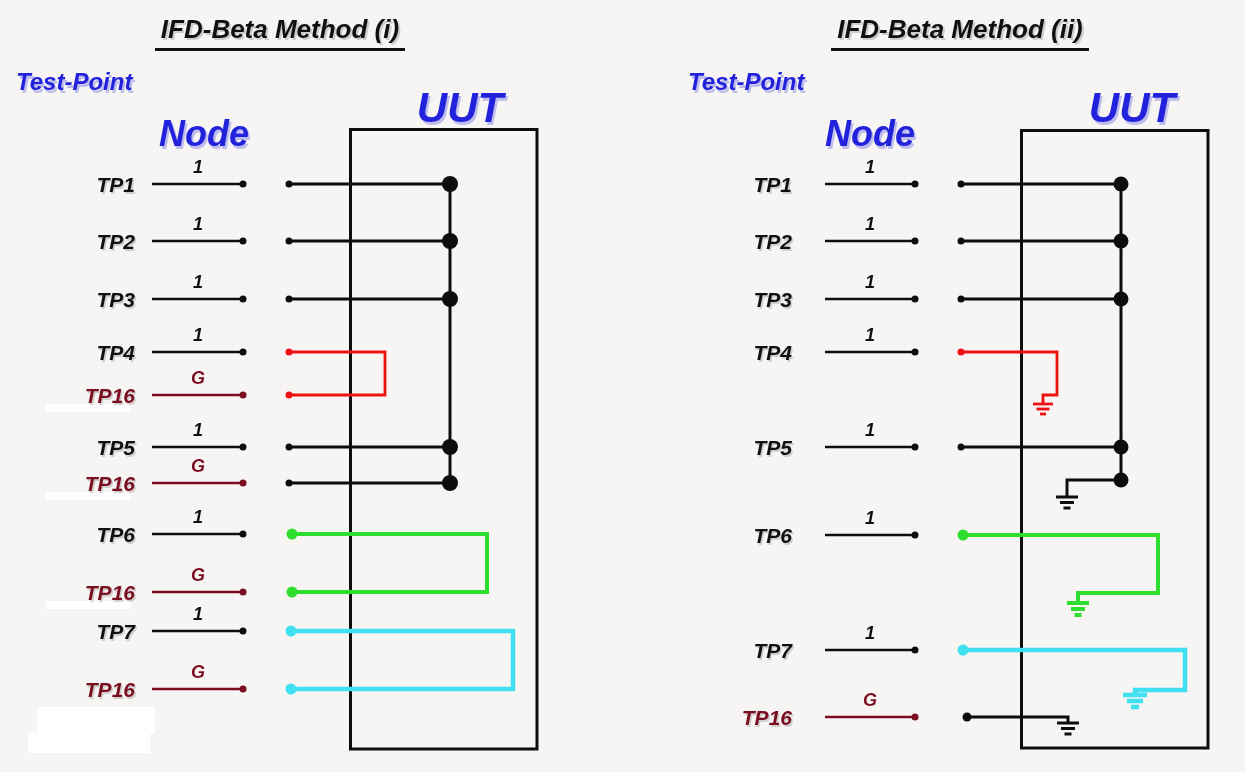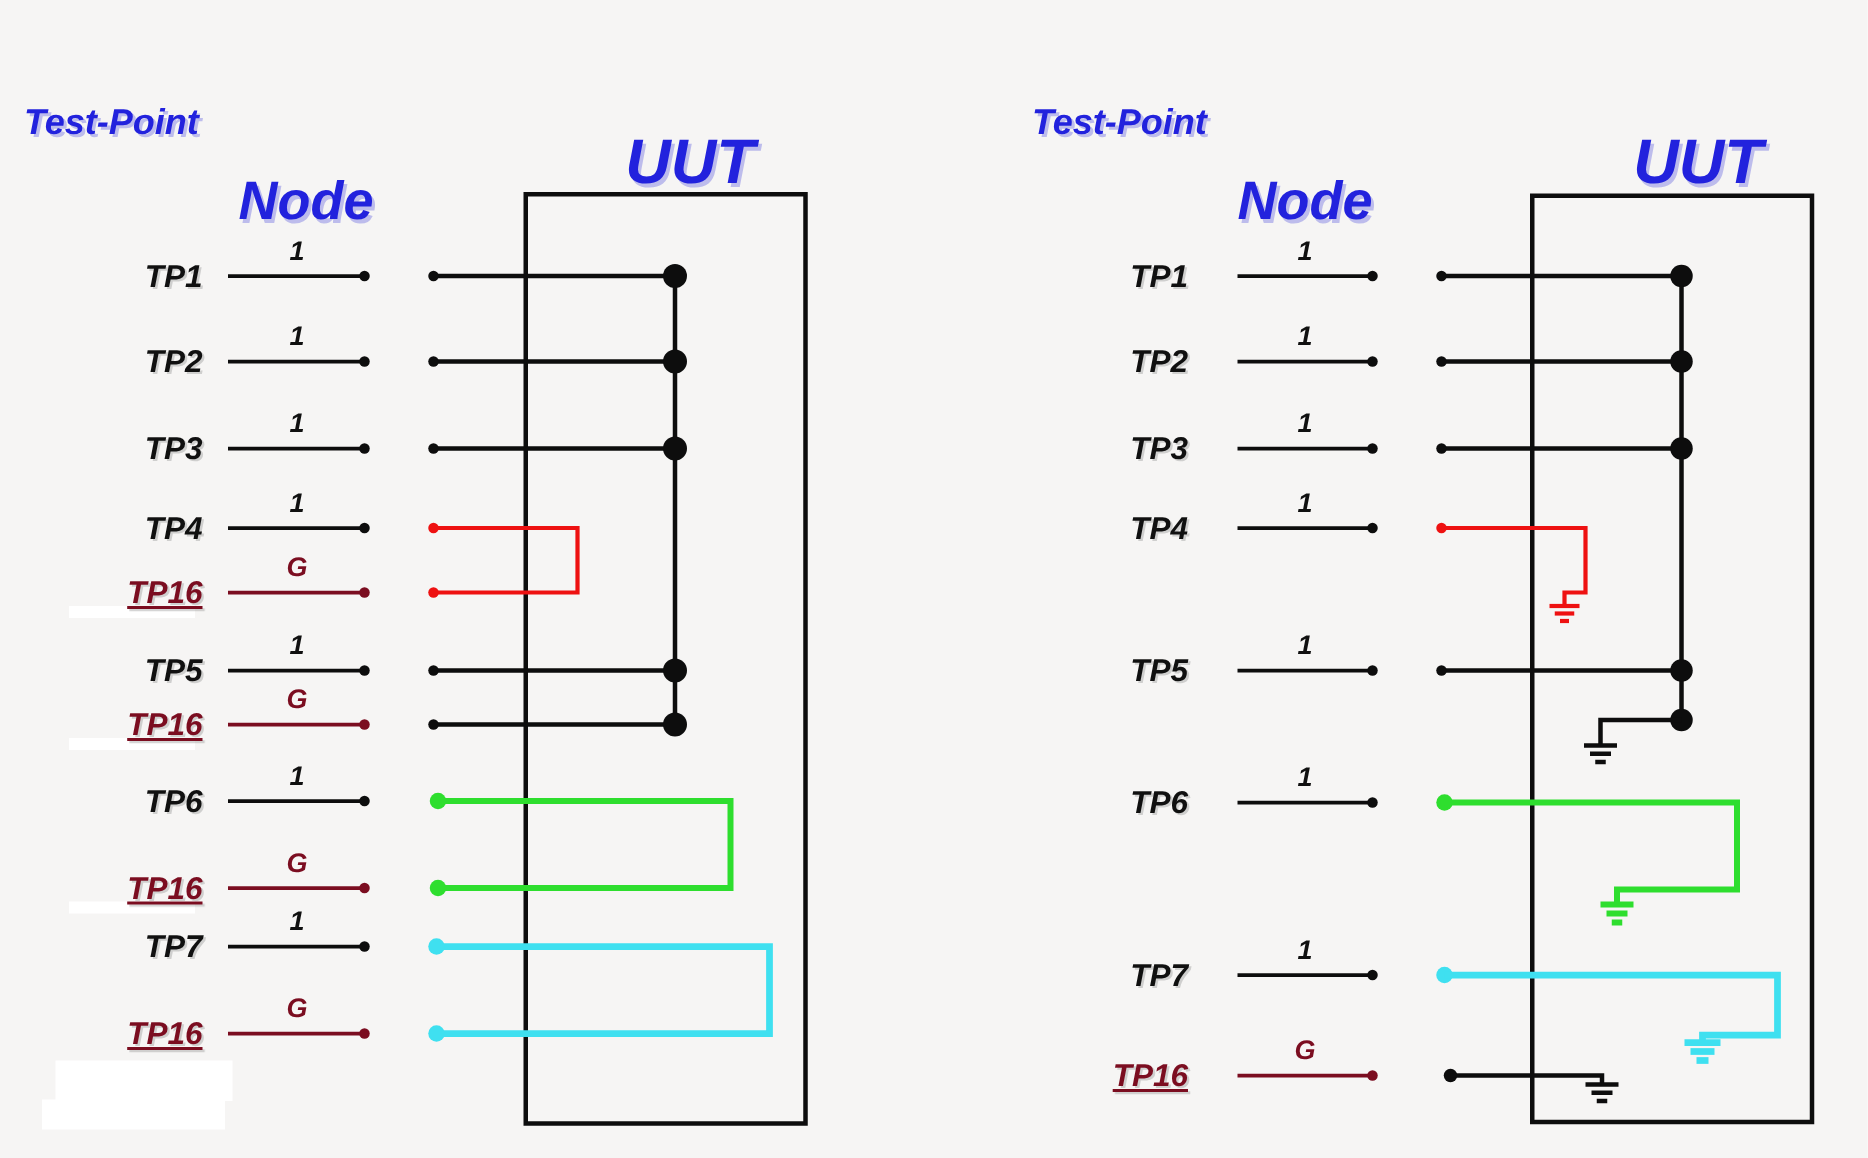"IFD-Beta Method (i)" div.abs { html: none -> <div> <span>IFD-Beta Method (i)</span> </div> }
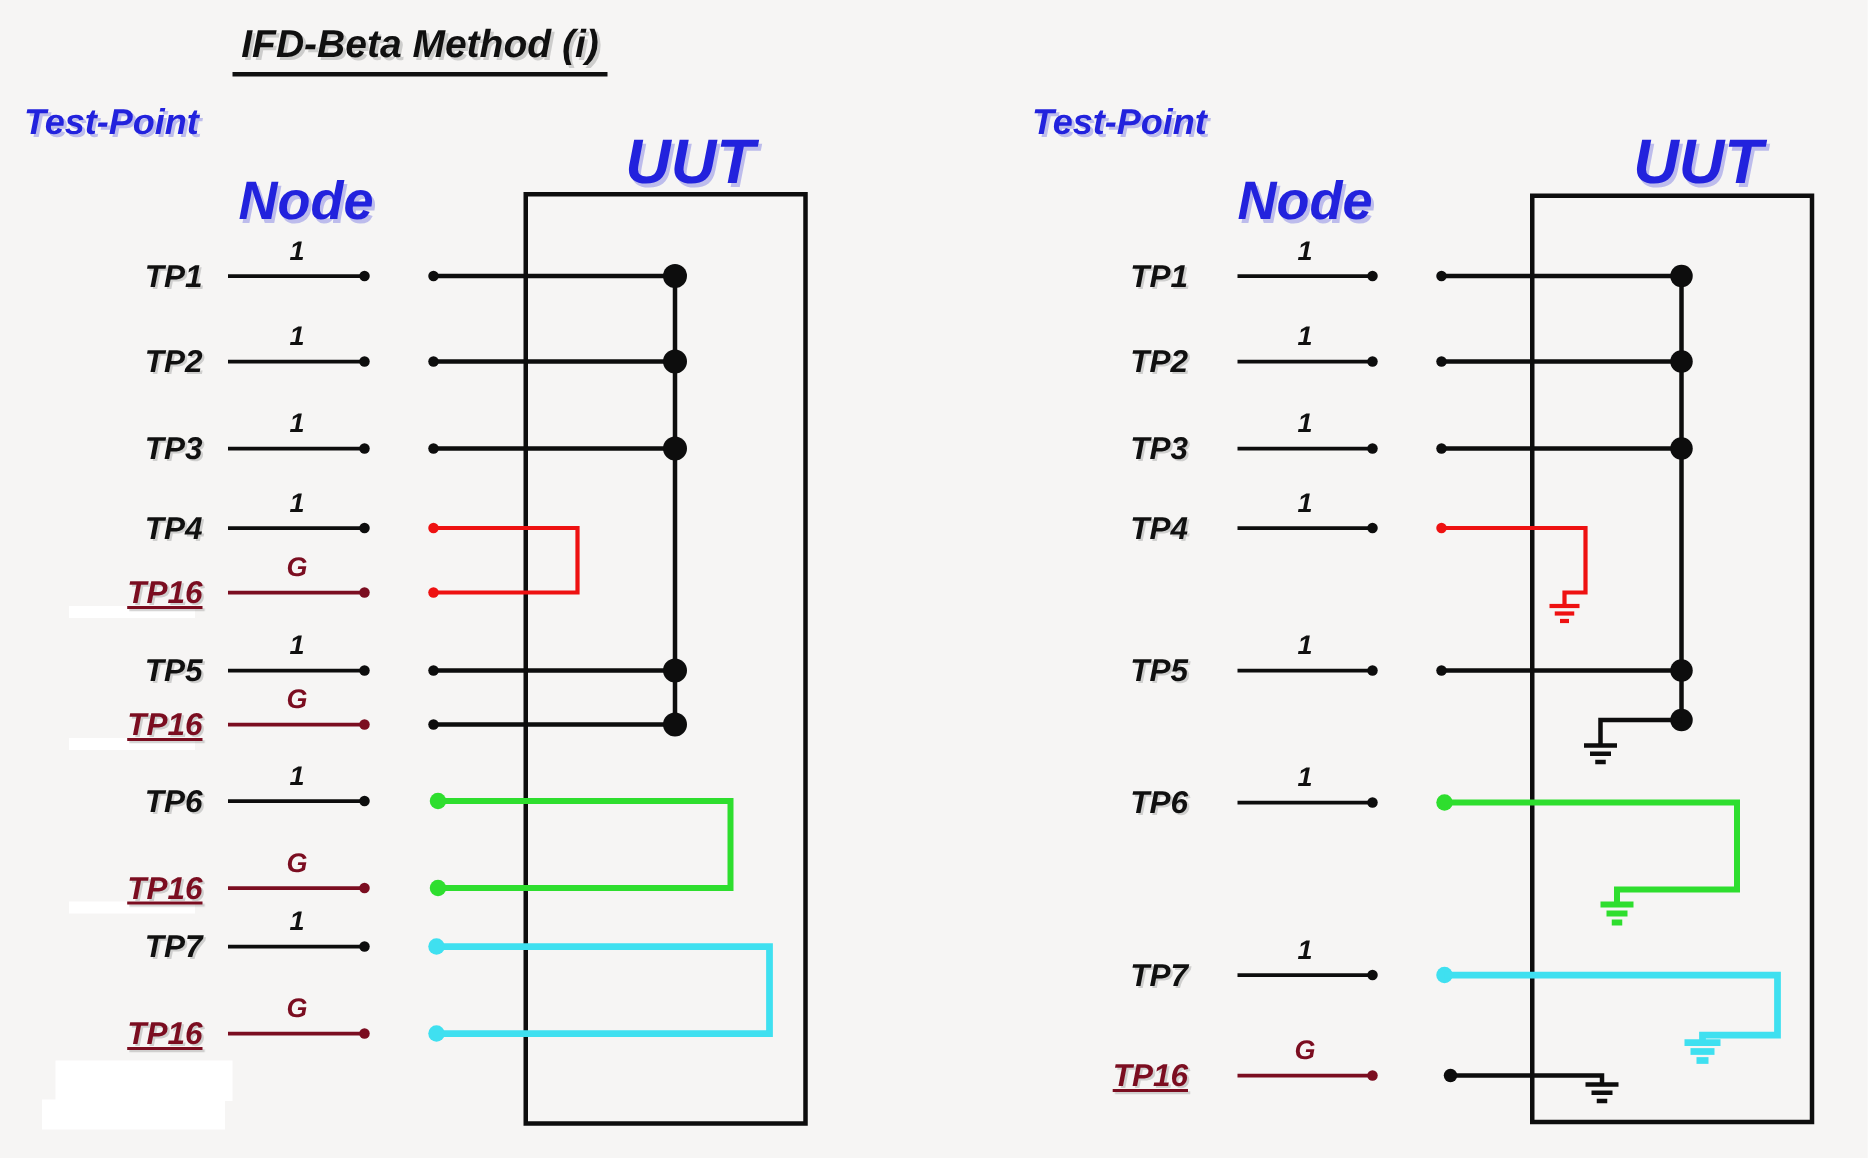"IFD-Beta Method (ii)" div.abs { html: none -> <div> <span>IFD-Beta Method (ii)</span> </div> }
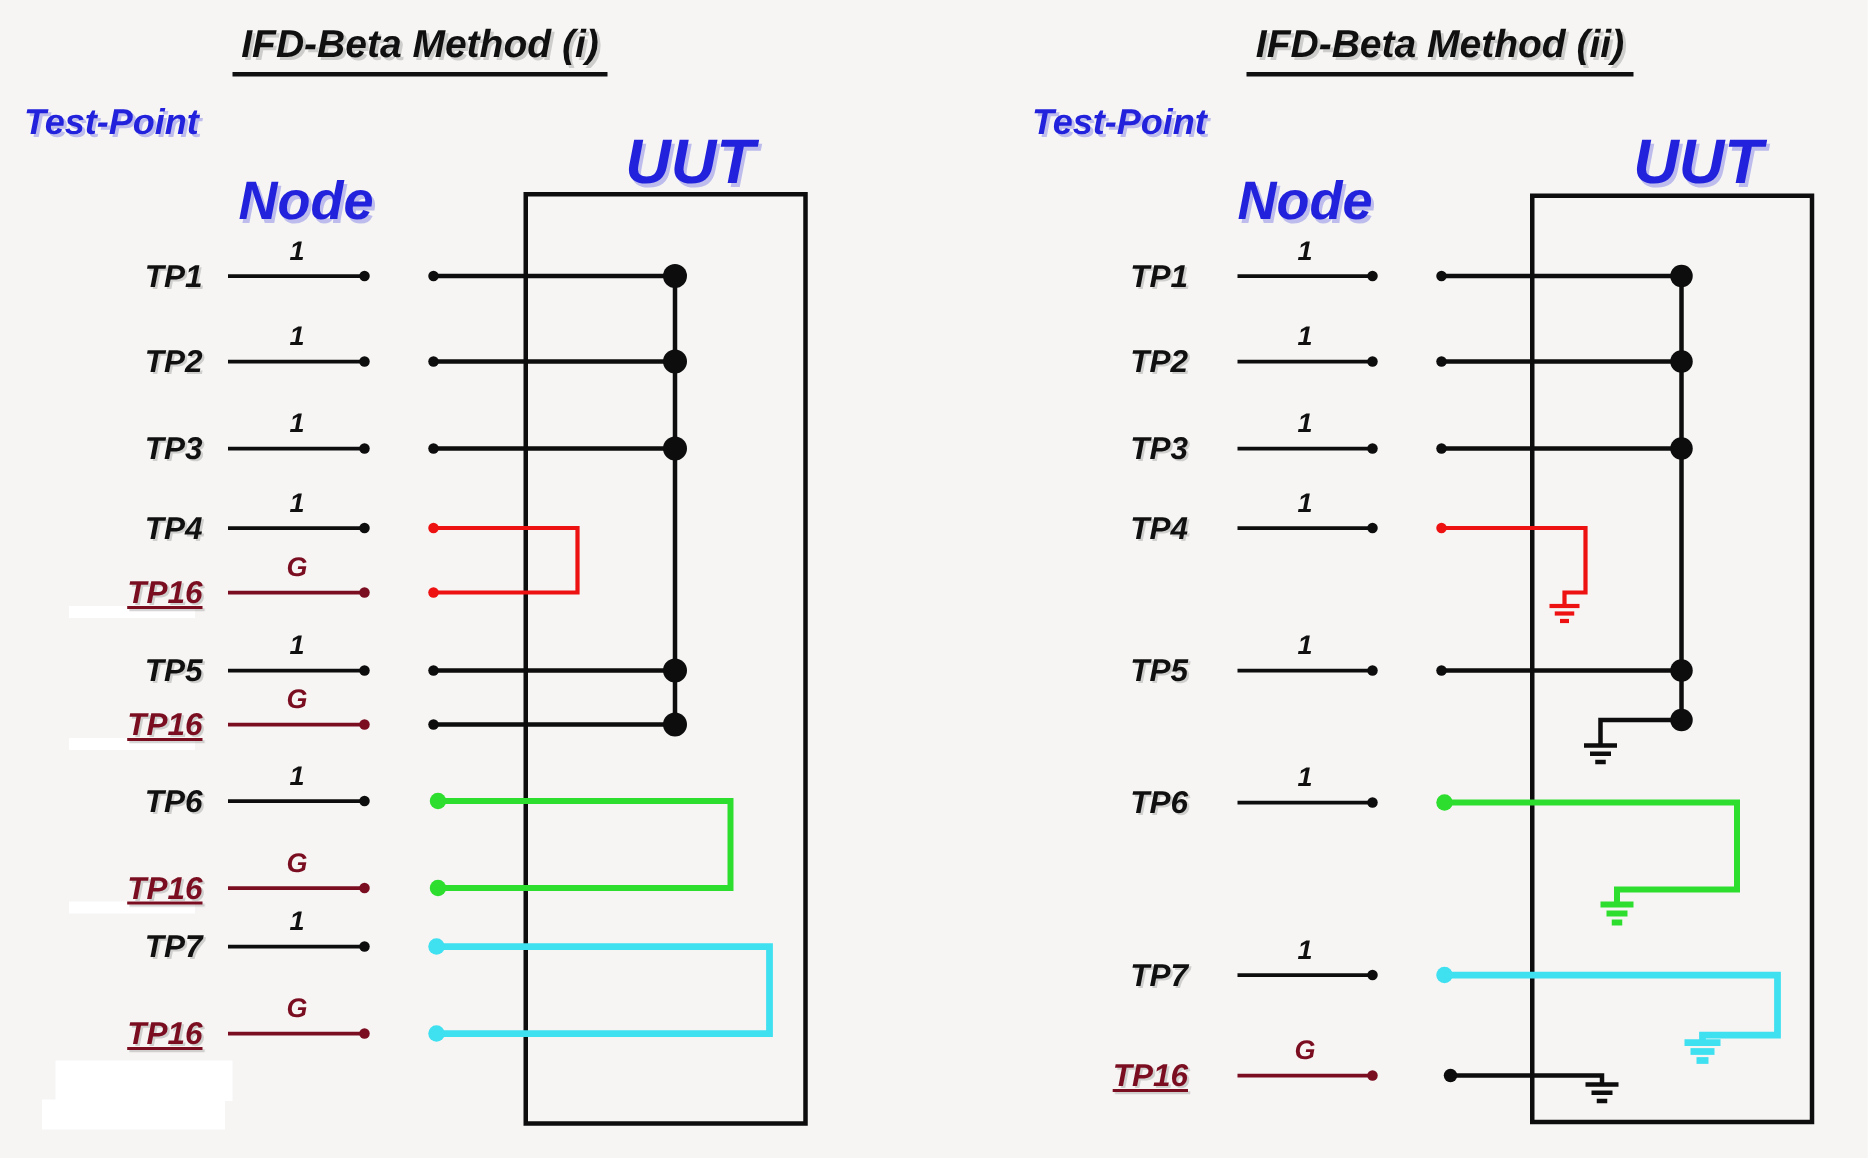"TP16" .tp.m { text-decoration: underline -> none }
